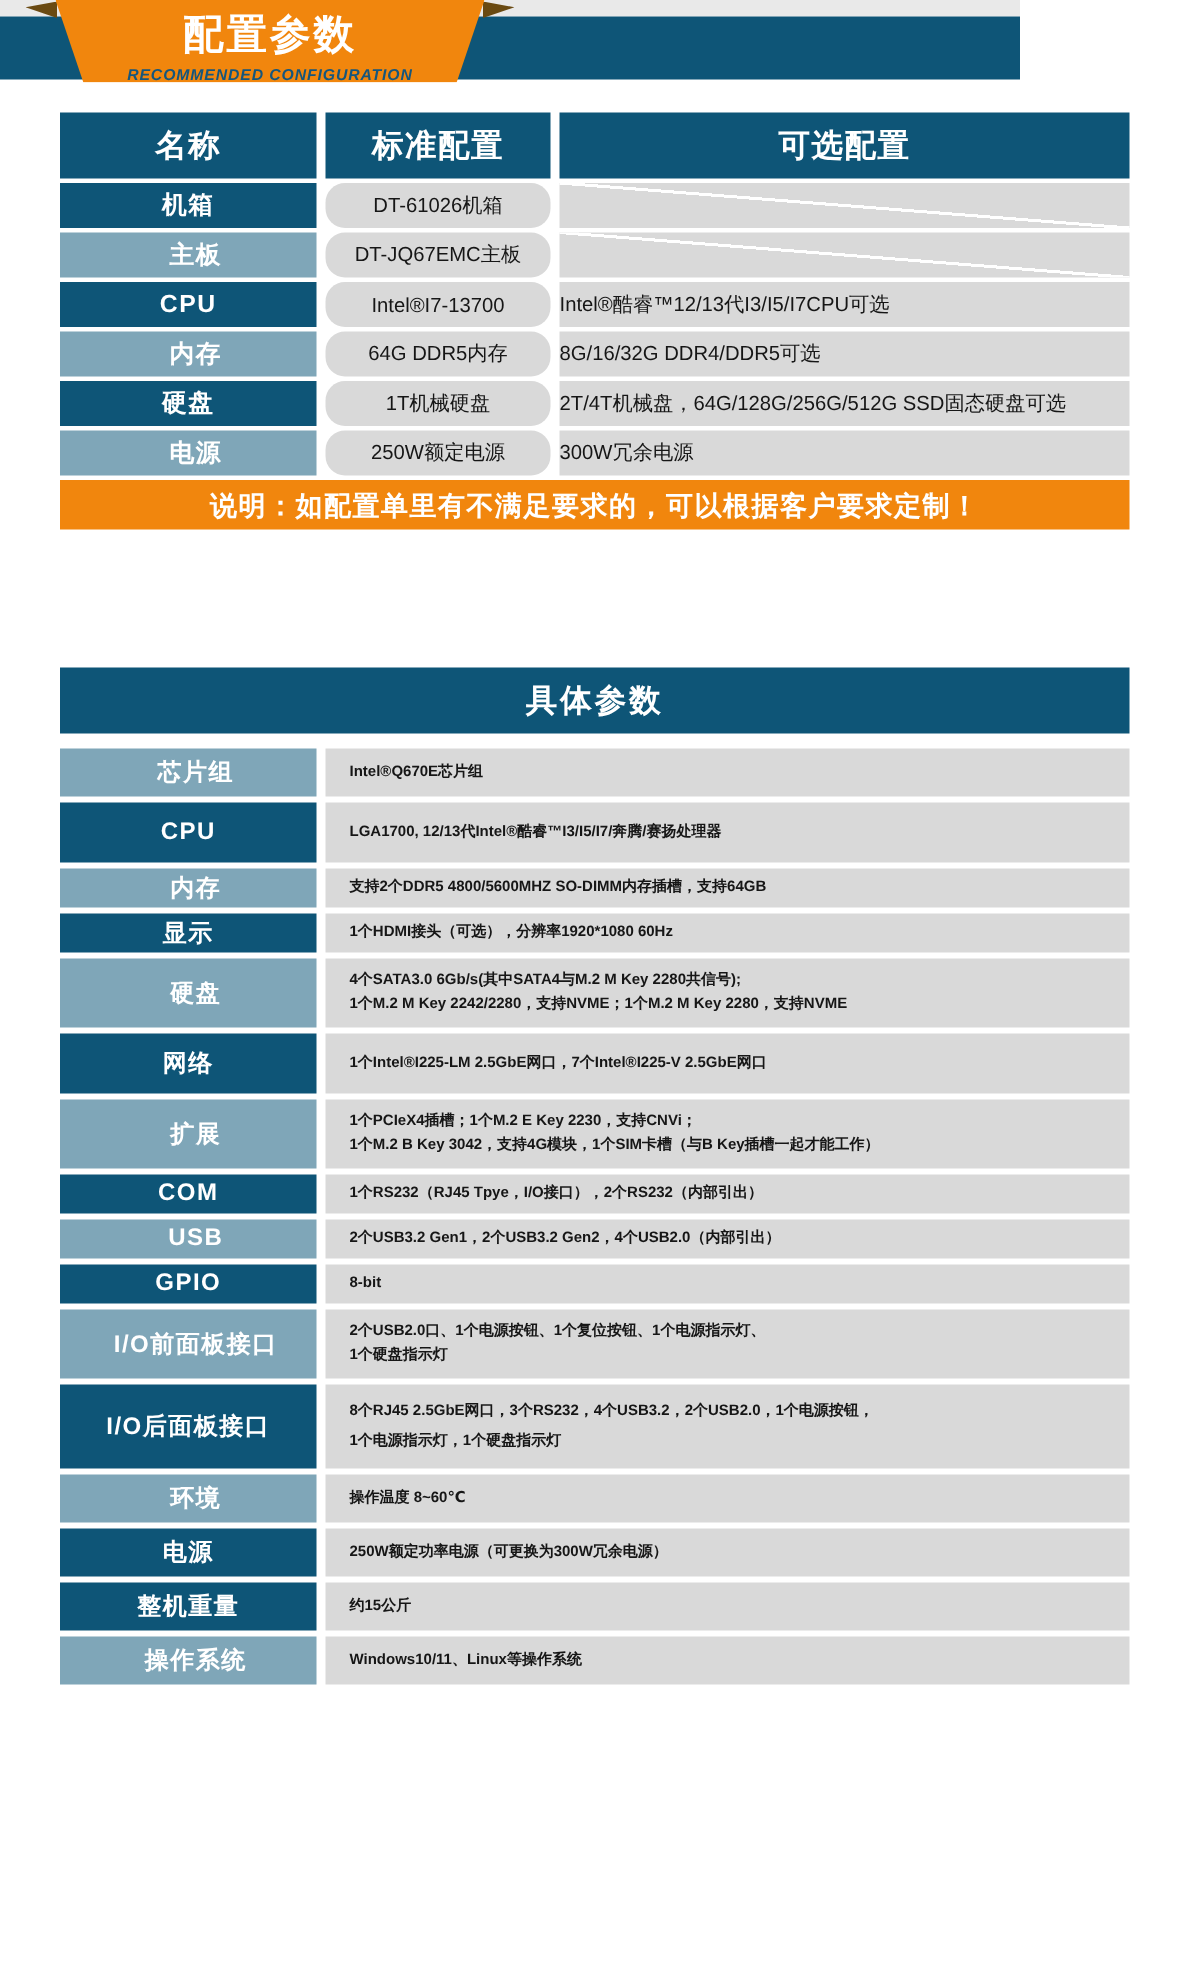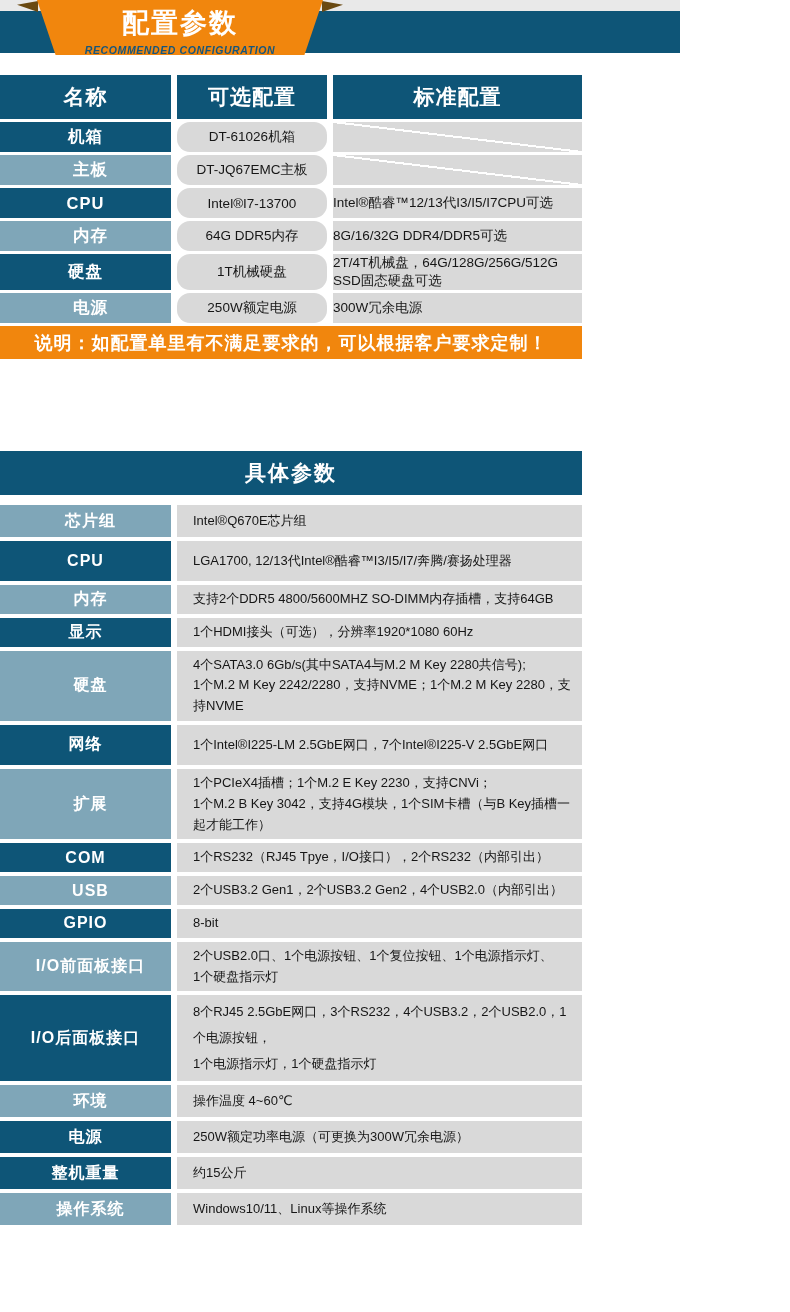"名称" .tbl { margin-left: none -> 40px; width: 582px -> 713px }
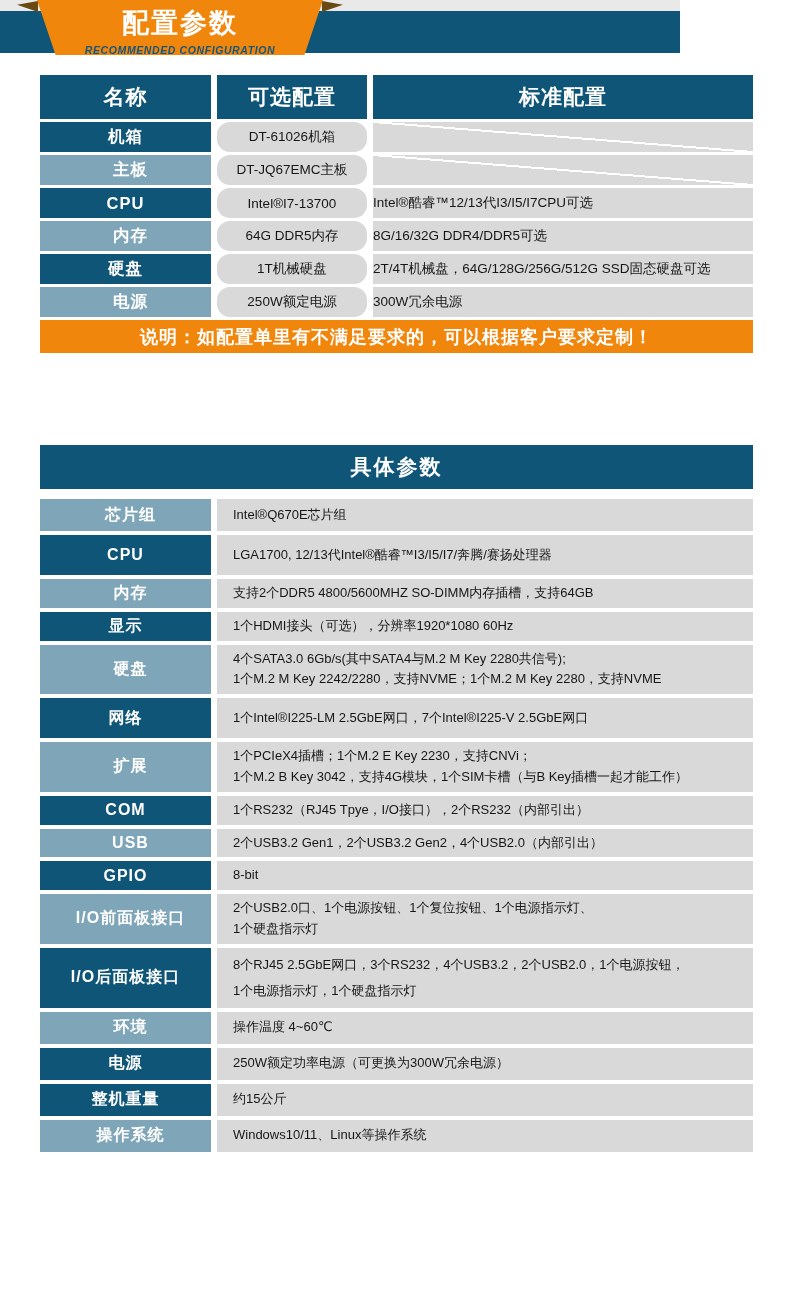"可选配置" div.hcell { order: before "标准配置" -> after "标准配置" }
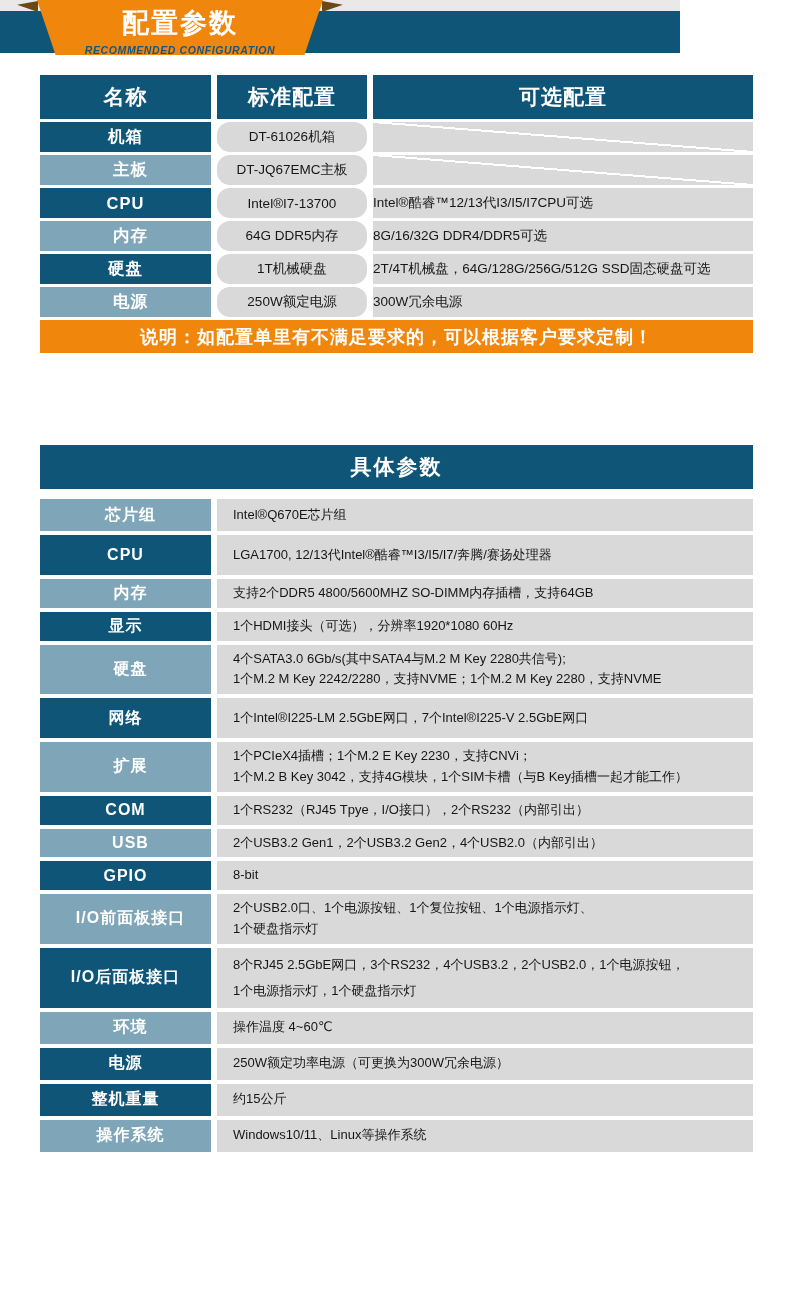"Intel®Q670E芯片组" .spec-val { font-size: 13px -> 10px; font-weight: none -> bold }
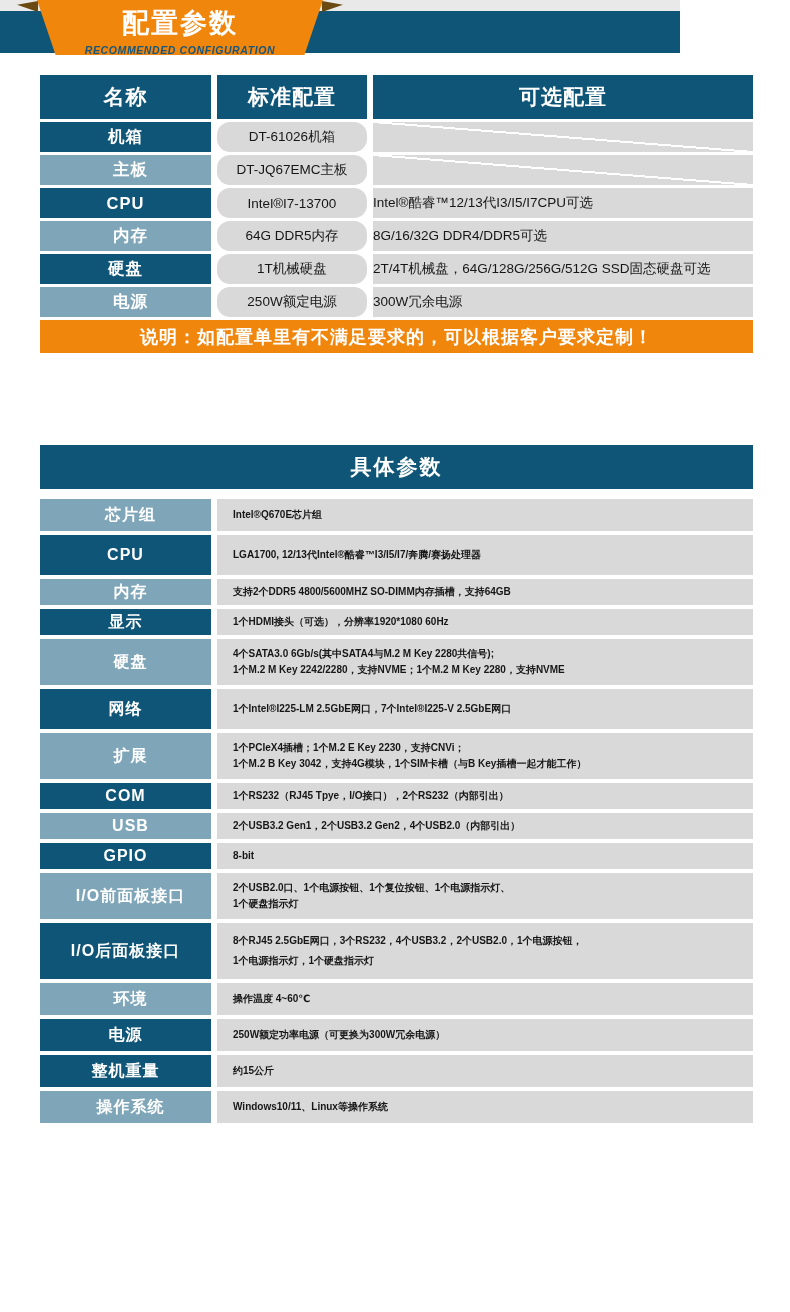"操作温度 4~60℃" div.cell { text: 4 -> 8 }
